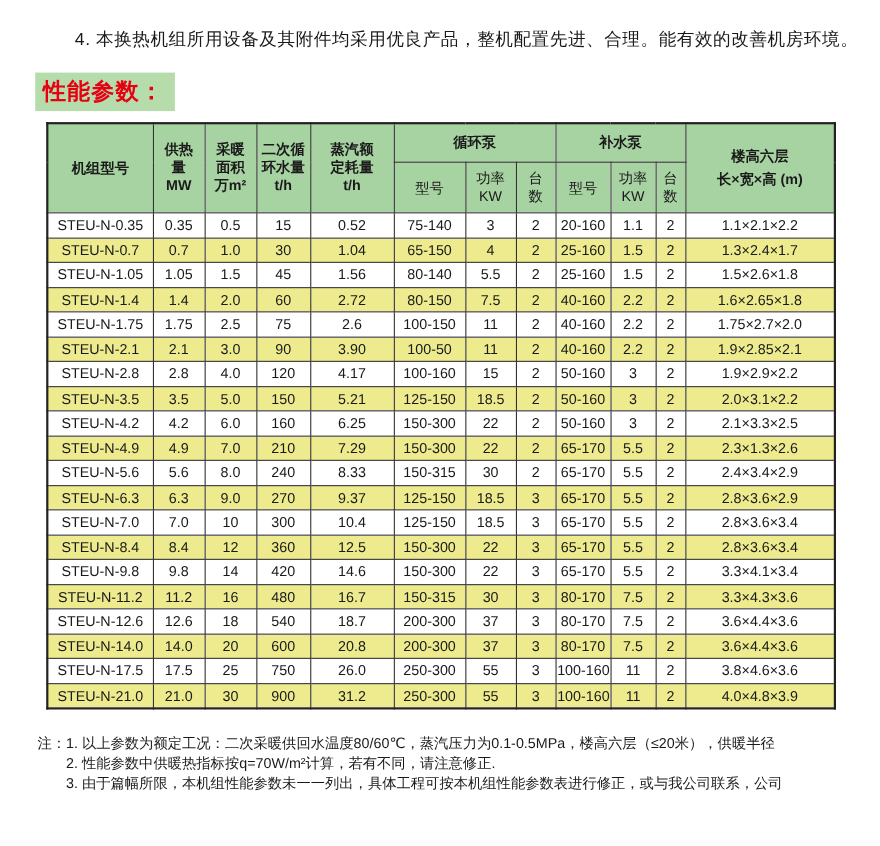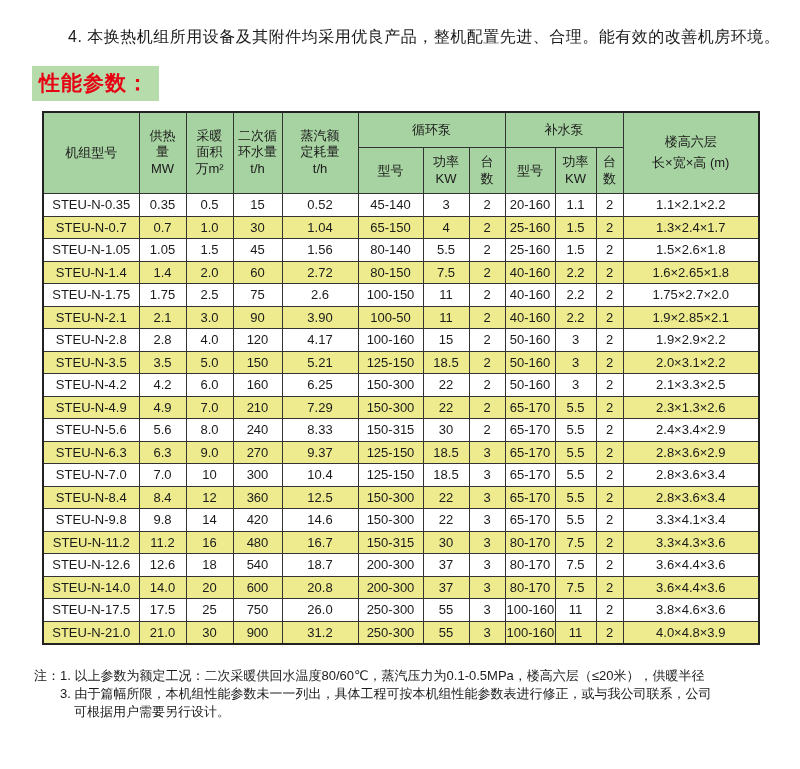"供热" .perf-table thead tr.tier1 th { font-weight: none -> bold }
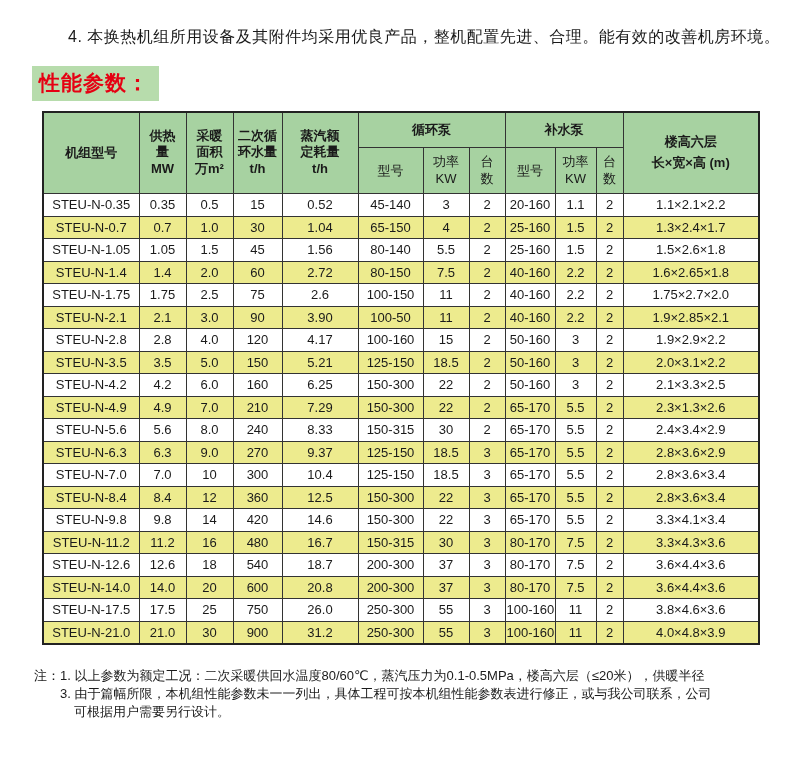"45-140" td { text: 45-140 -> 75-140 }
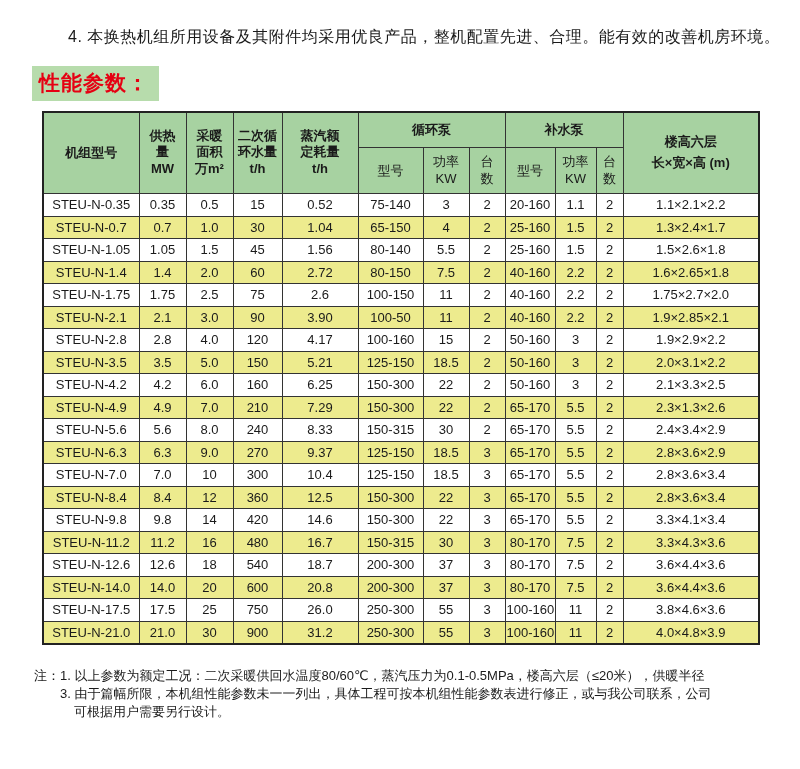"2. 性能参数中供暖热指标按q=70W/m²计算，若有不同，请注意修正." div.note-item { html: none -> <div> <div>2. 性能参数中供暖热指标按q=70W/m²计算，若有不同，请注意修正.</div> </div> }
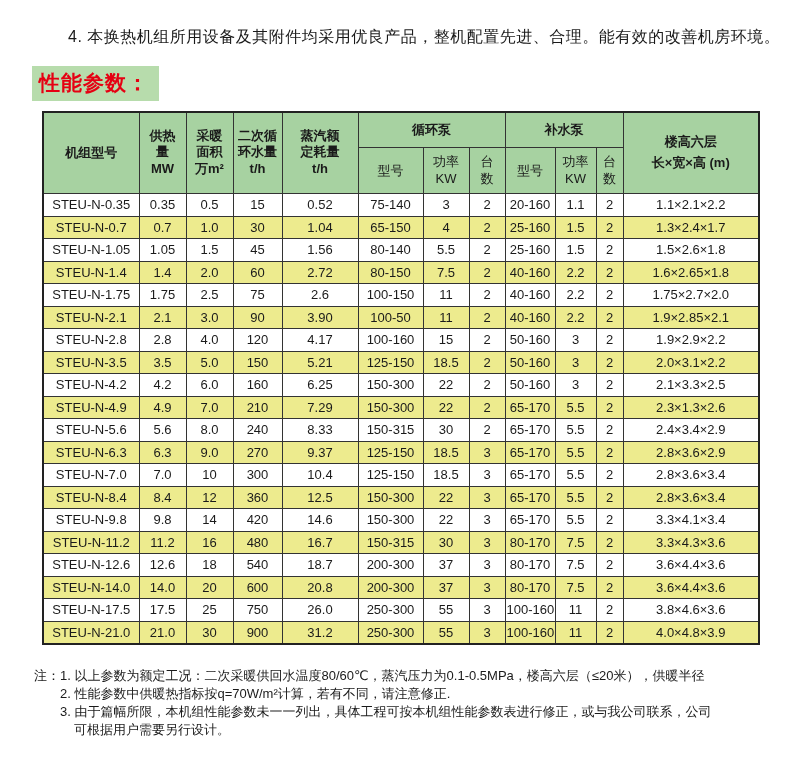"可根据用户需要另行设计。" div.note-cont { html: <div>可根据用户需要另行设计。</div> -> none }
